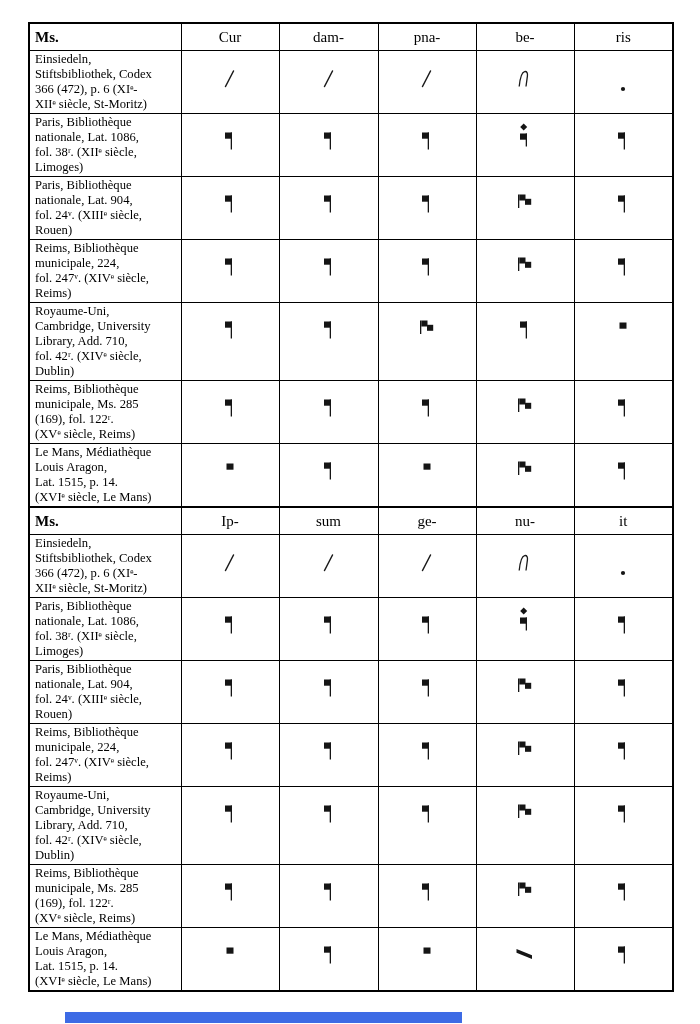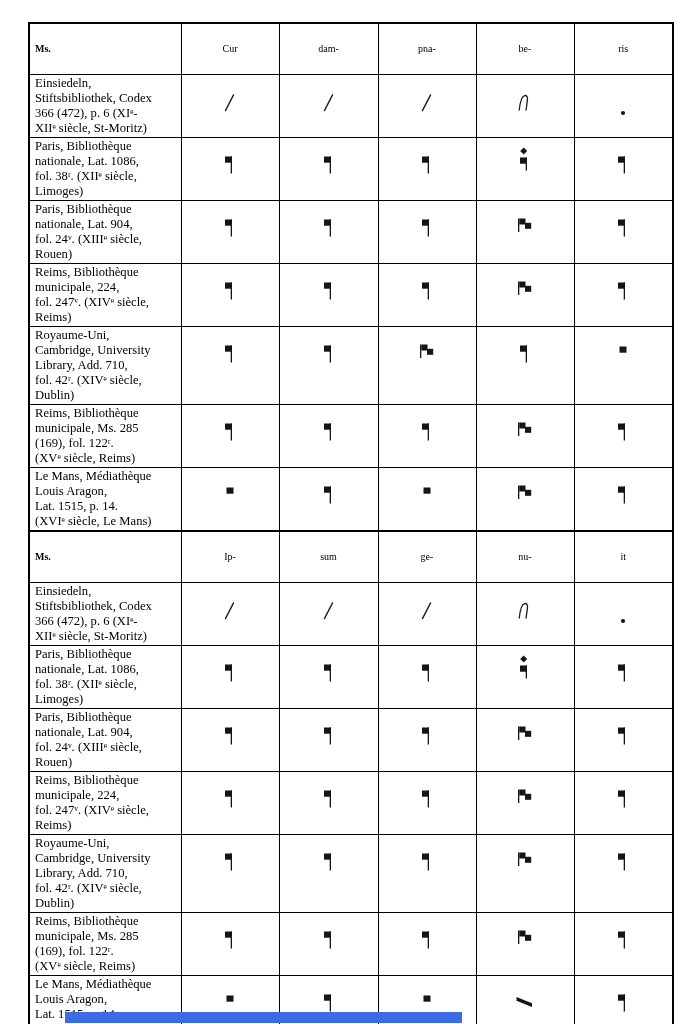"Ms." tr.header-row th { font-size: 10px -> 15px; padding: 16px 5px -> 4px 5px }
